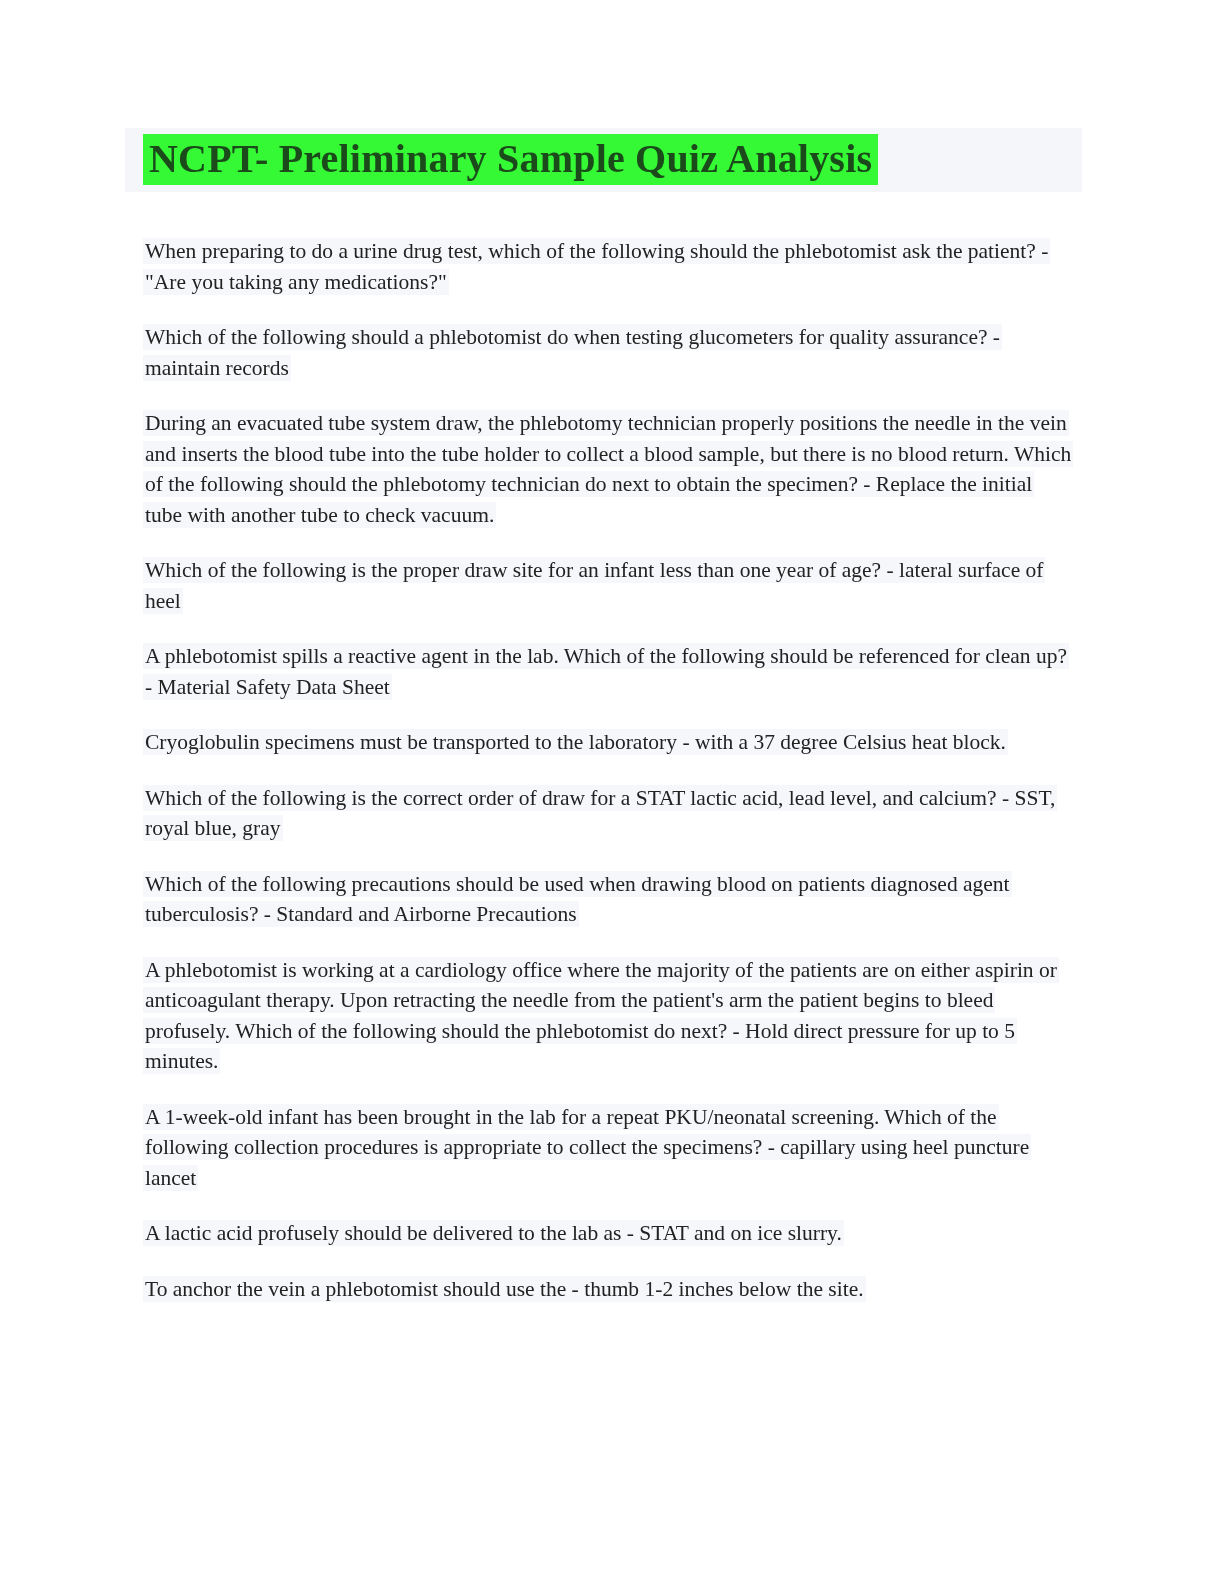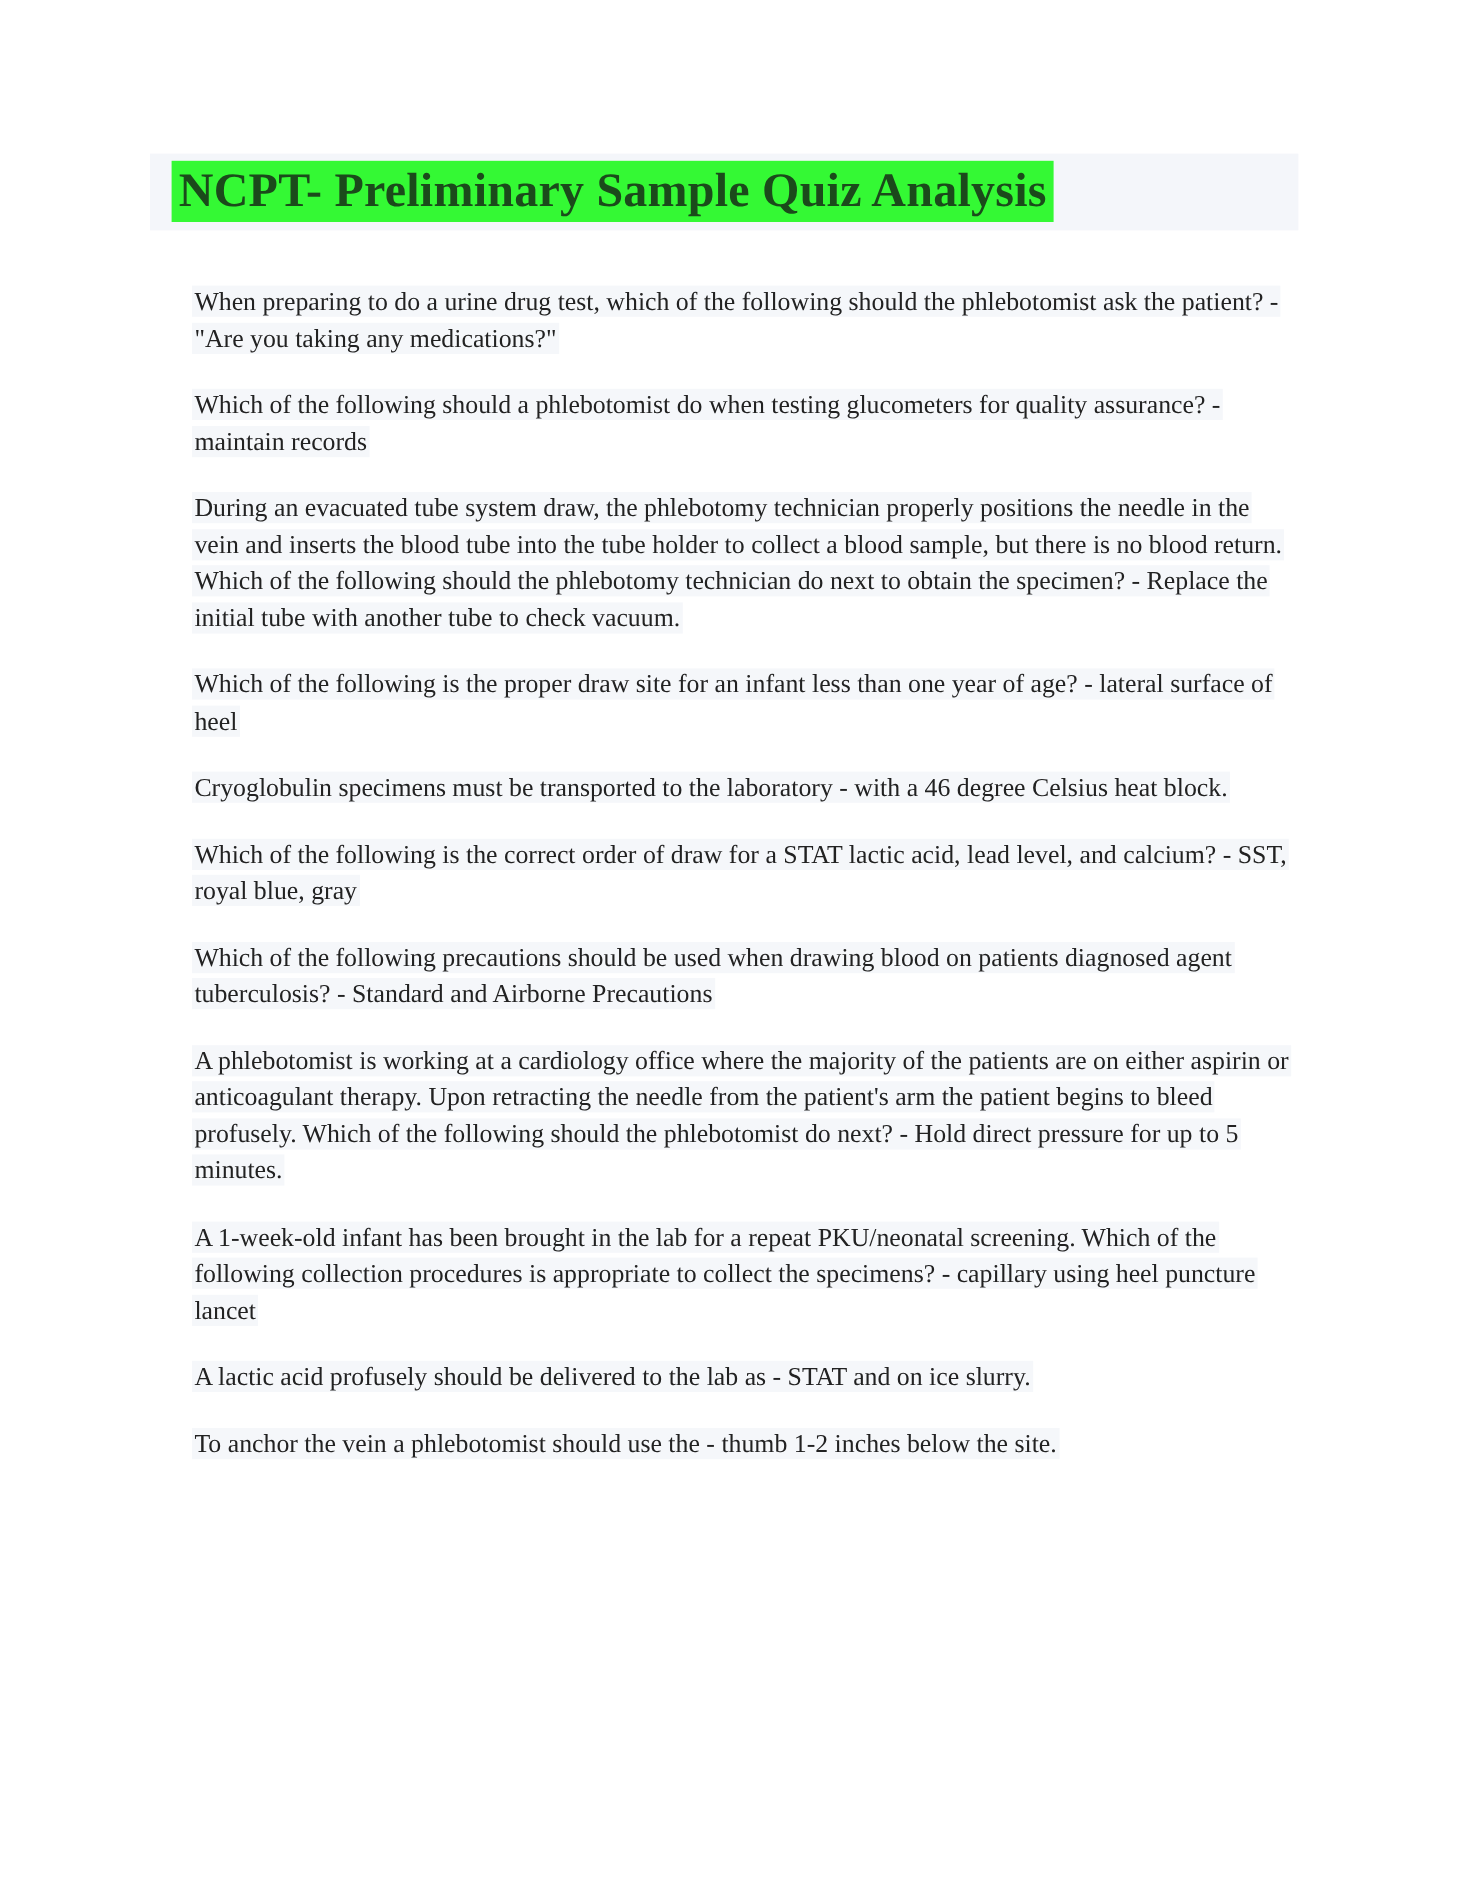"When preparing to do a" .qa-item { margin: 0 0 25px 17px -> 0 0 25px 0 }
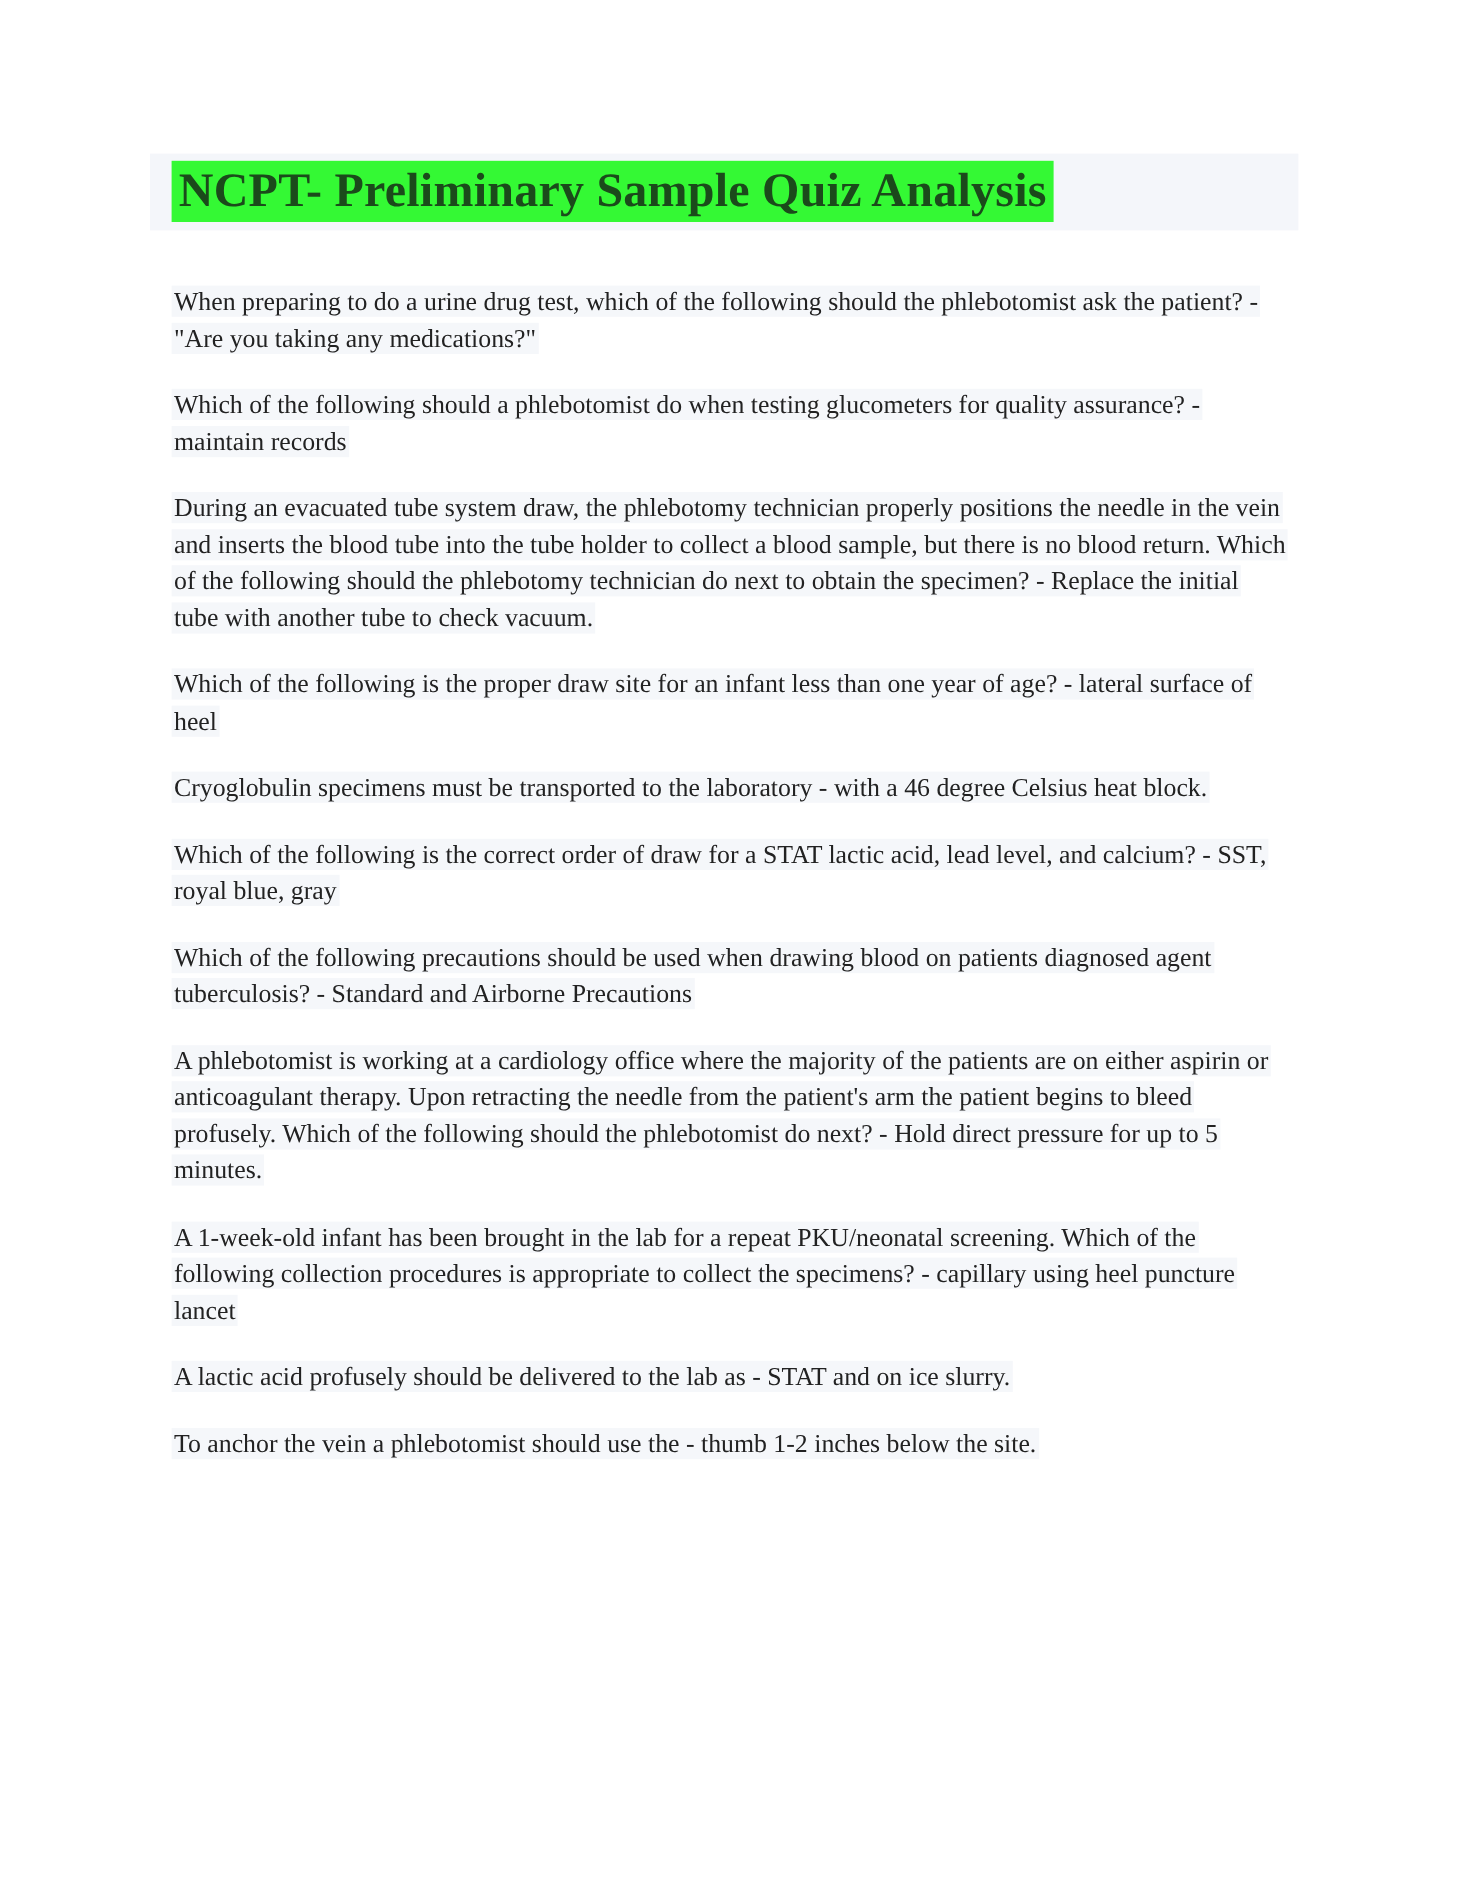"A phlebotomist spills a reactive" p.qa-item { html: none -> <p><span>A phlebotomist spills a reactive agent in the lab. Which of the following should be referenced for clean up? - Material Safety Data Sheet</span></p> }
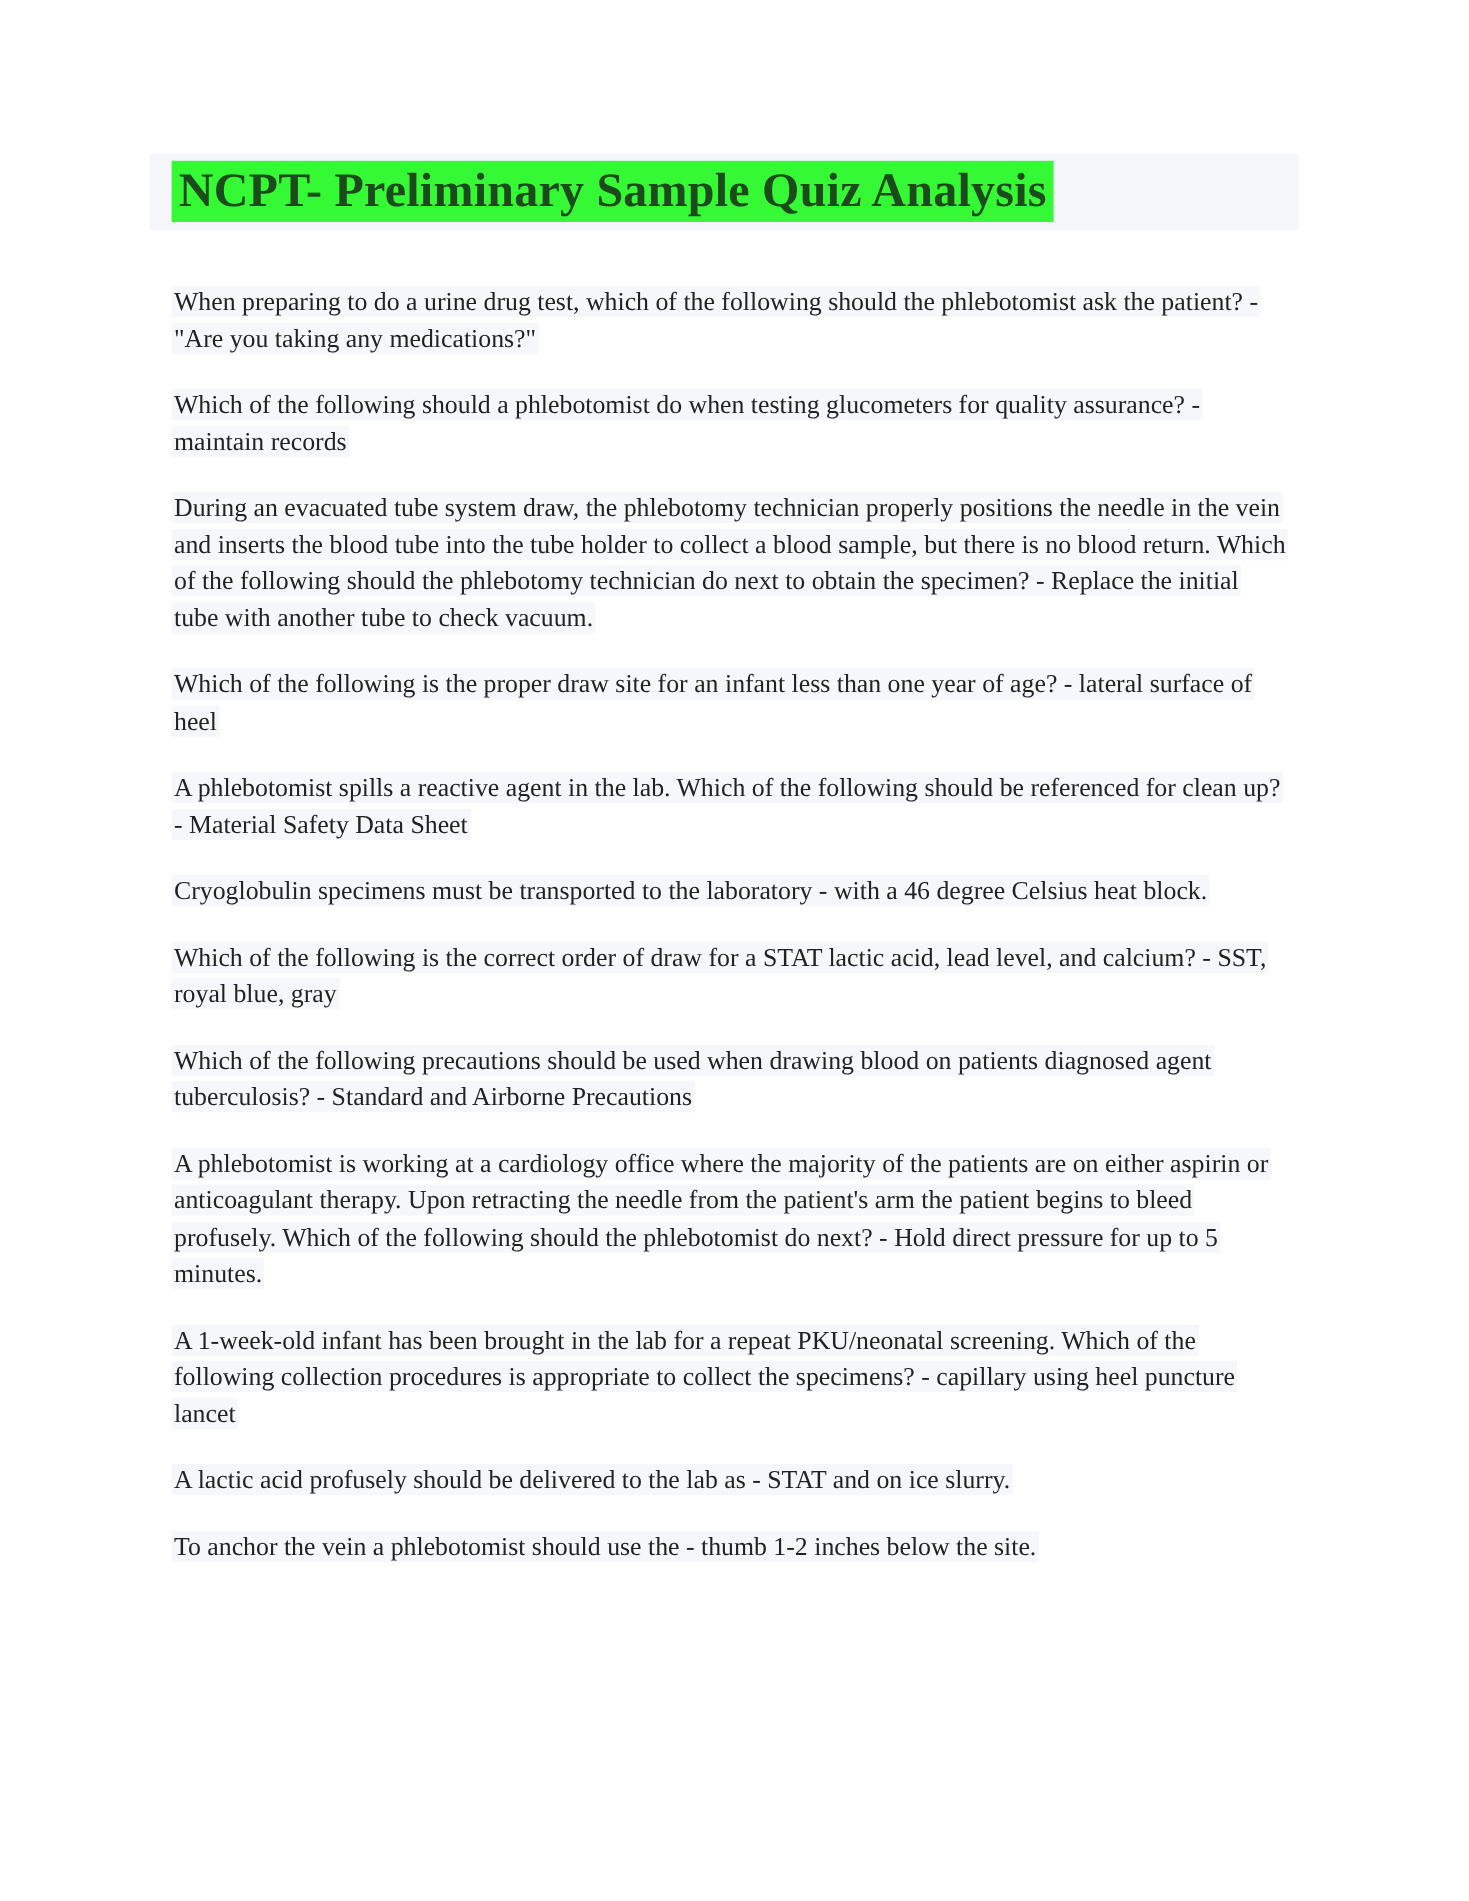"Cryoglobulin specimens must be" span.qa-text { text: 46 -> 37 }
